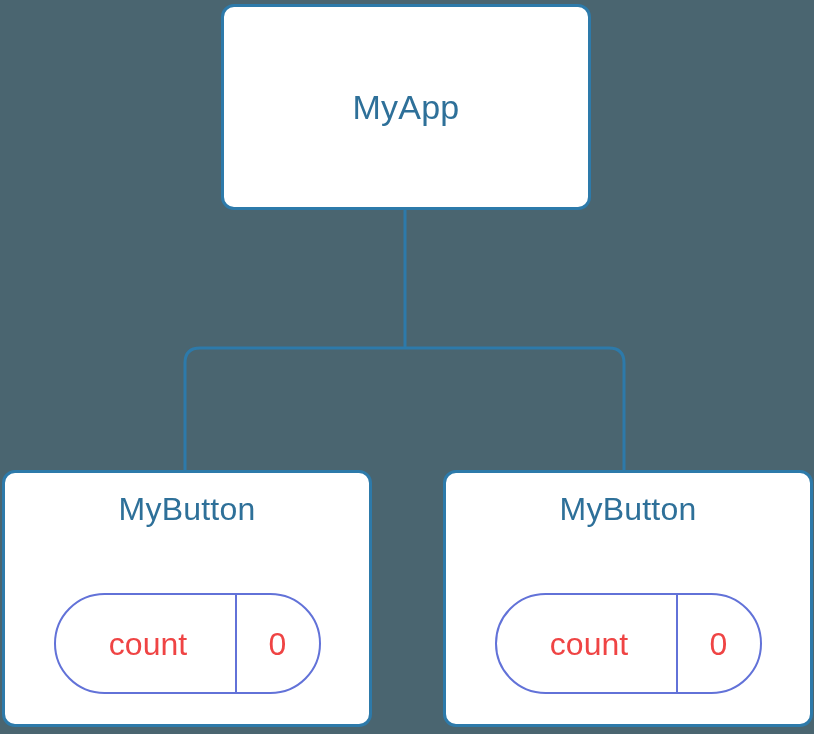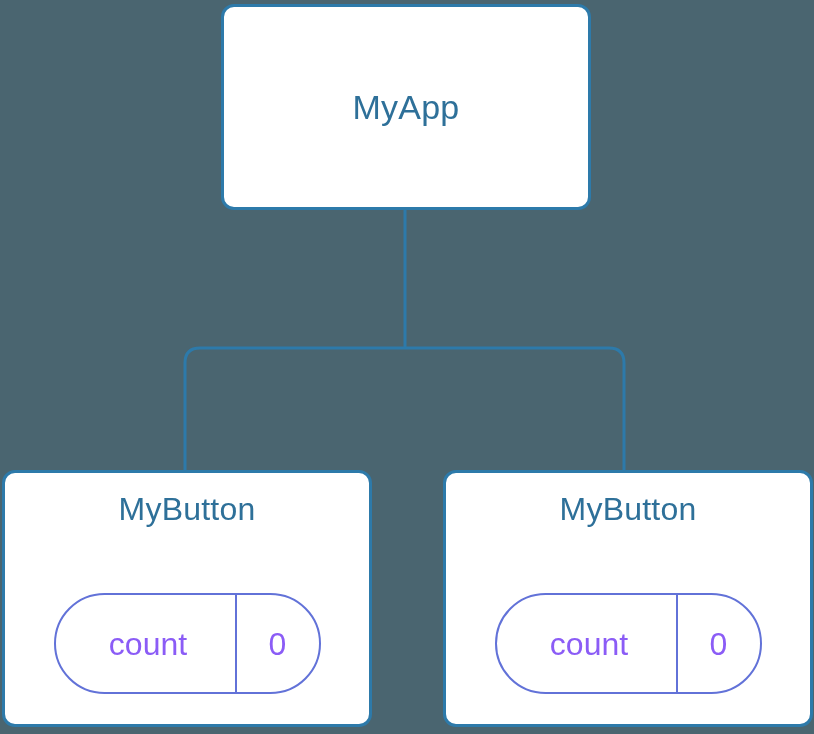"count" .pill-key, .pill-val { color: #8b5cf6 -> #ef4444 }
